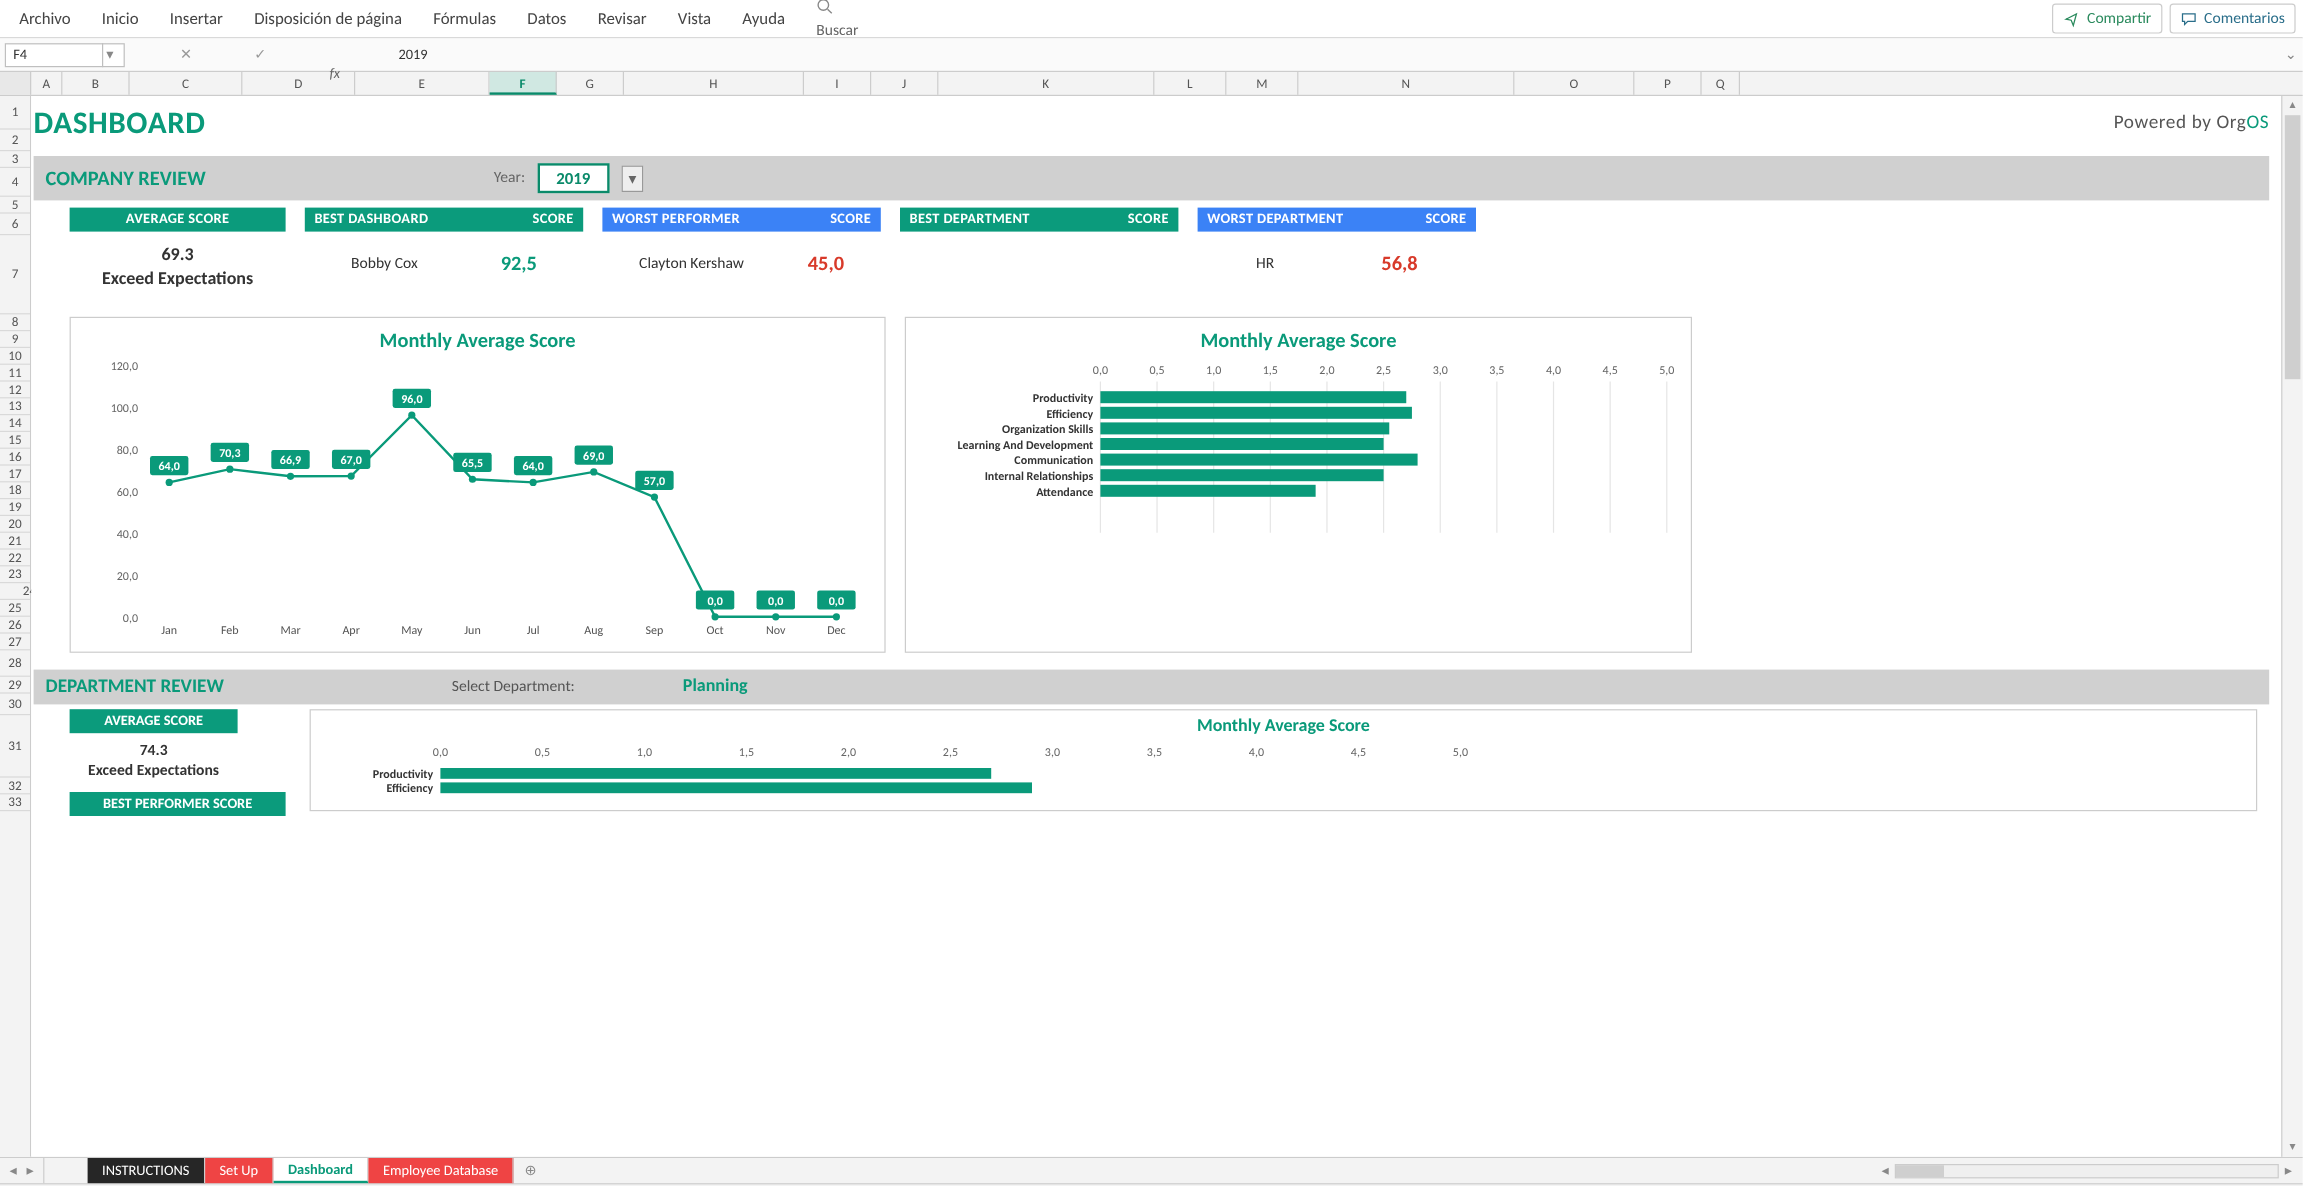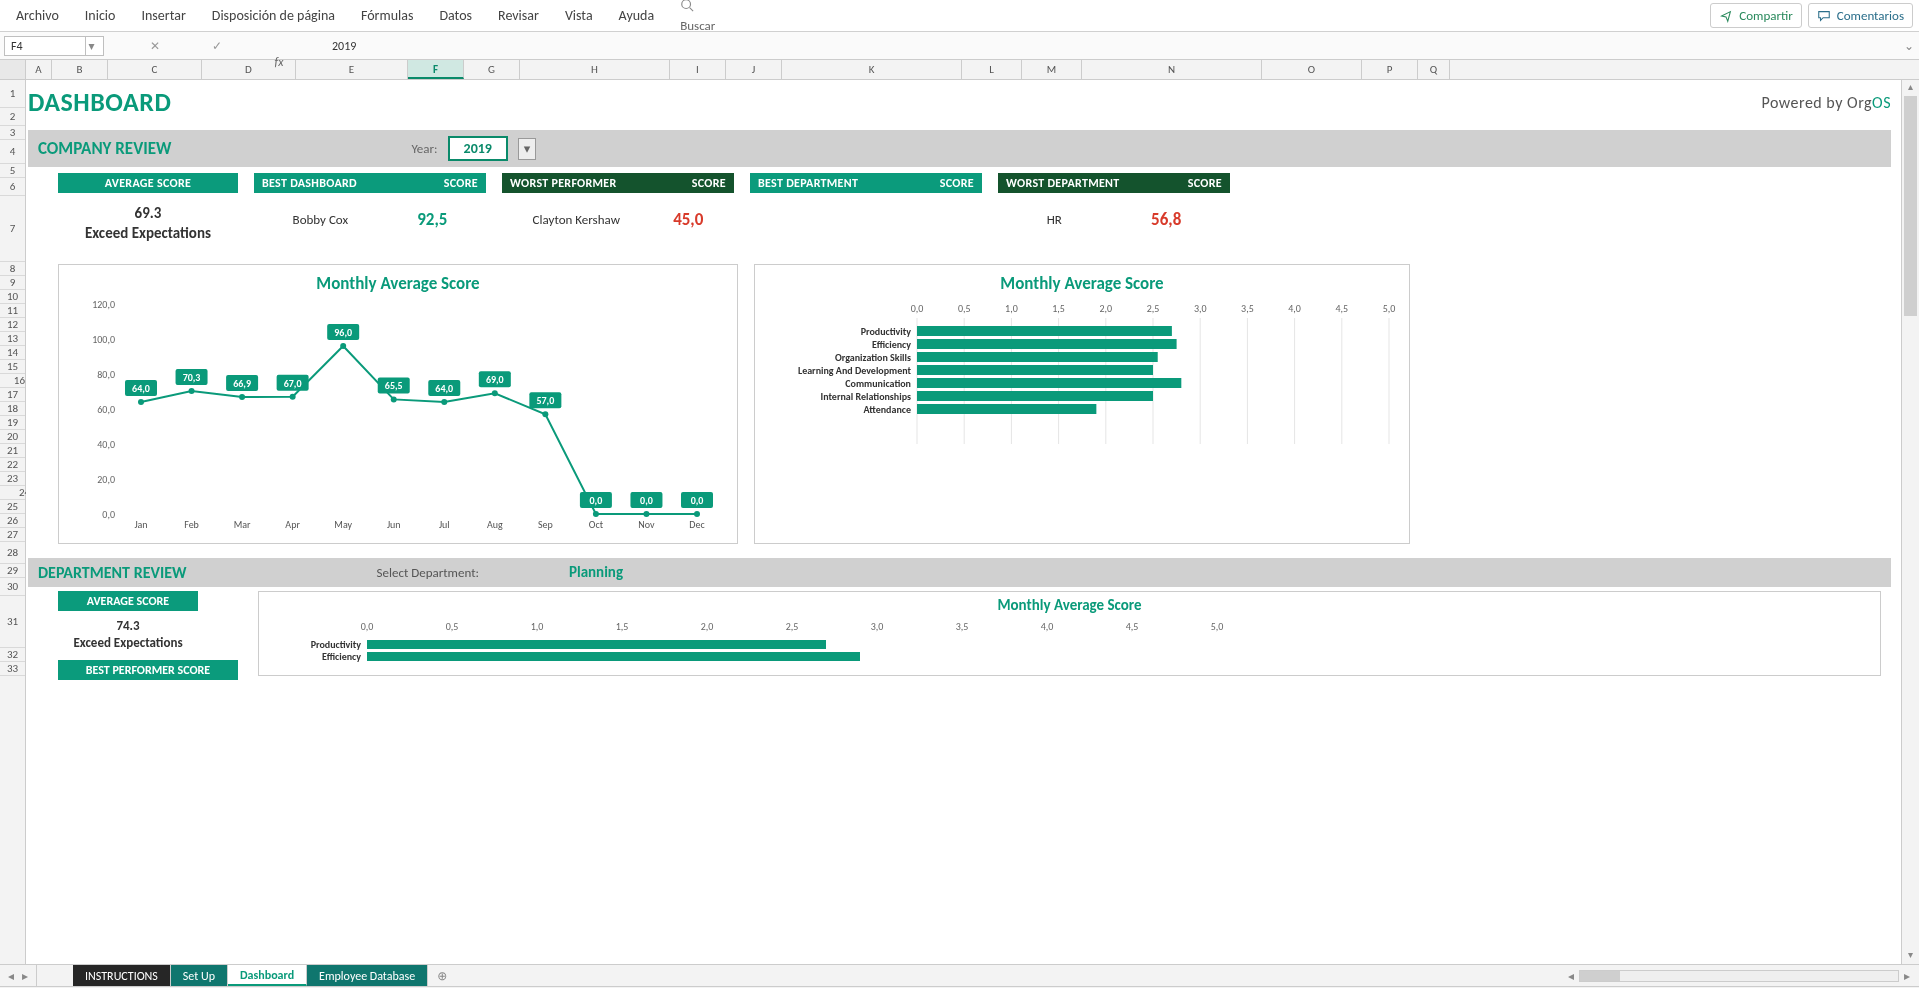"WORST PERFORMER" .card .chead.dark { background: #14532d -> #3b82f6 }
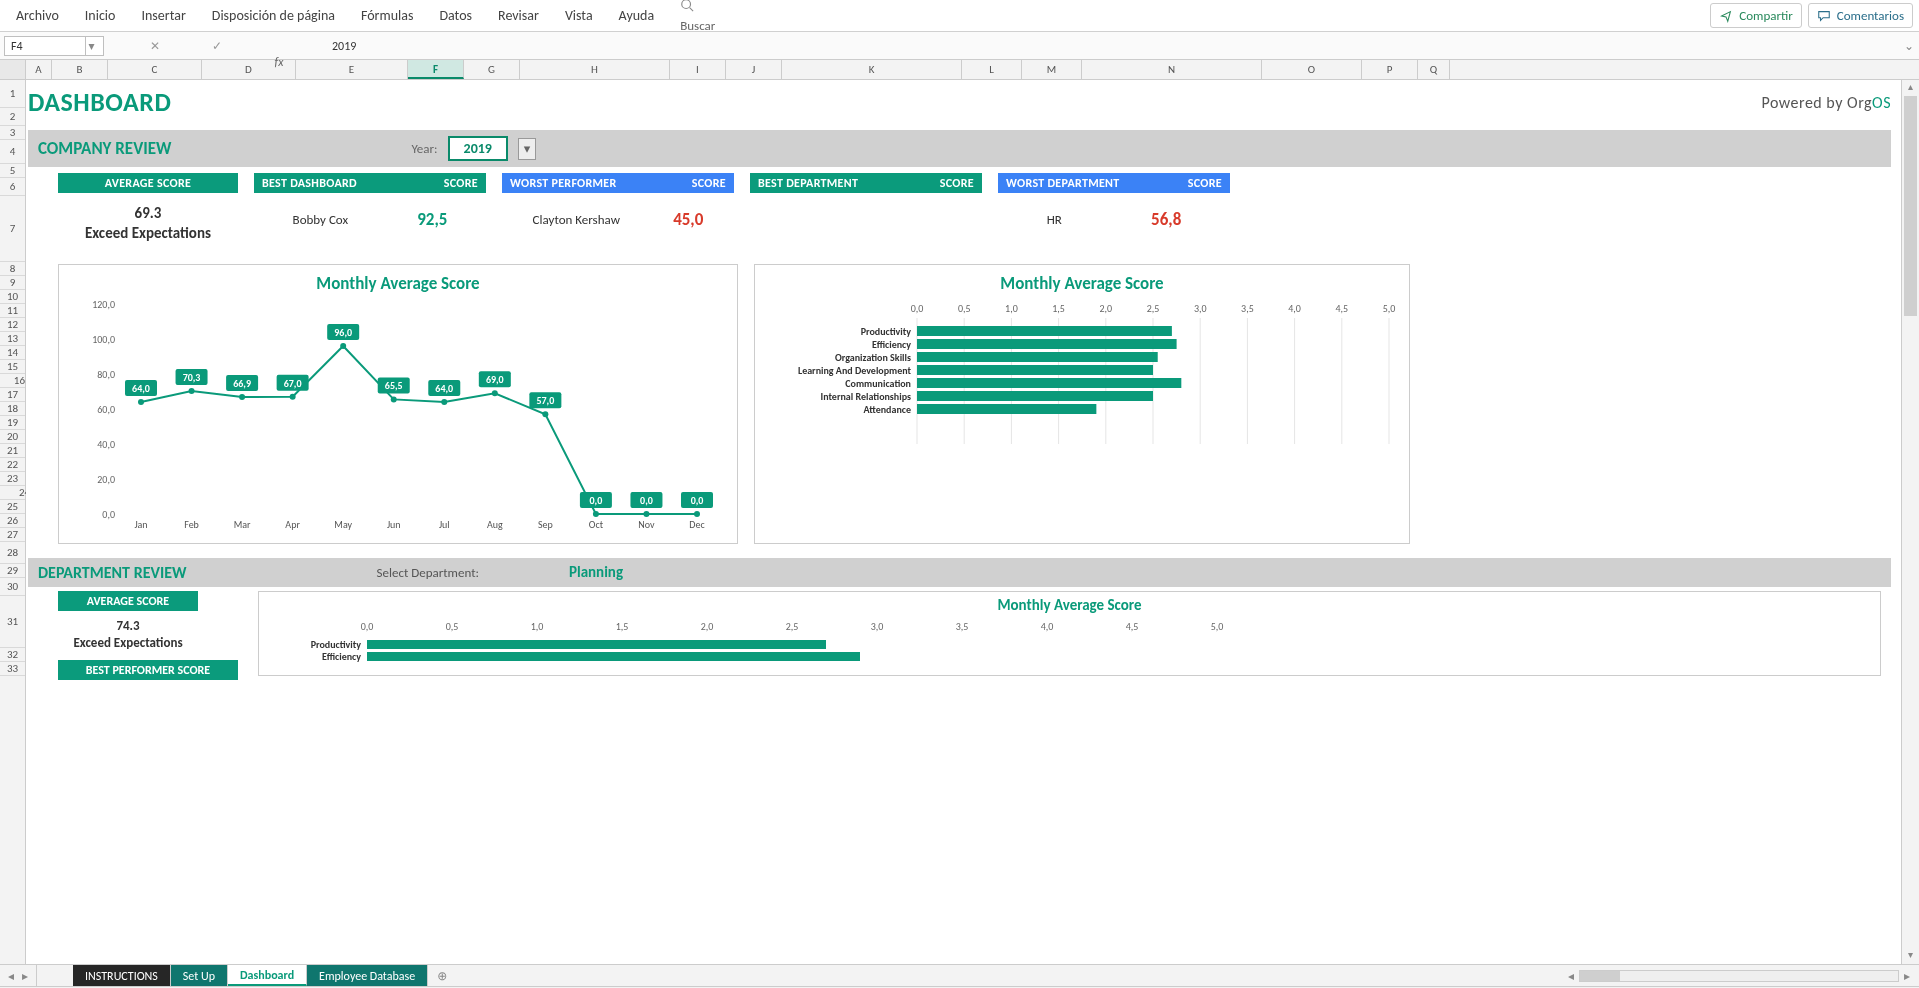"16" div.rh { text-align: right -> none }
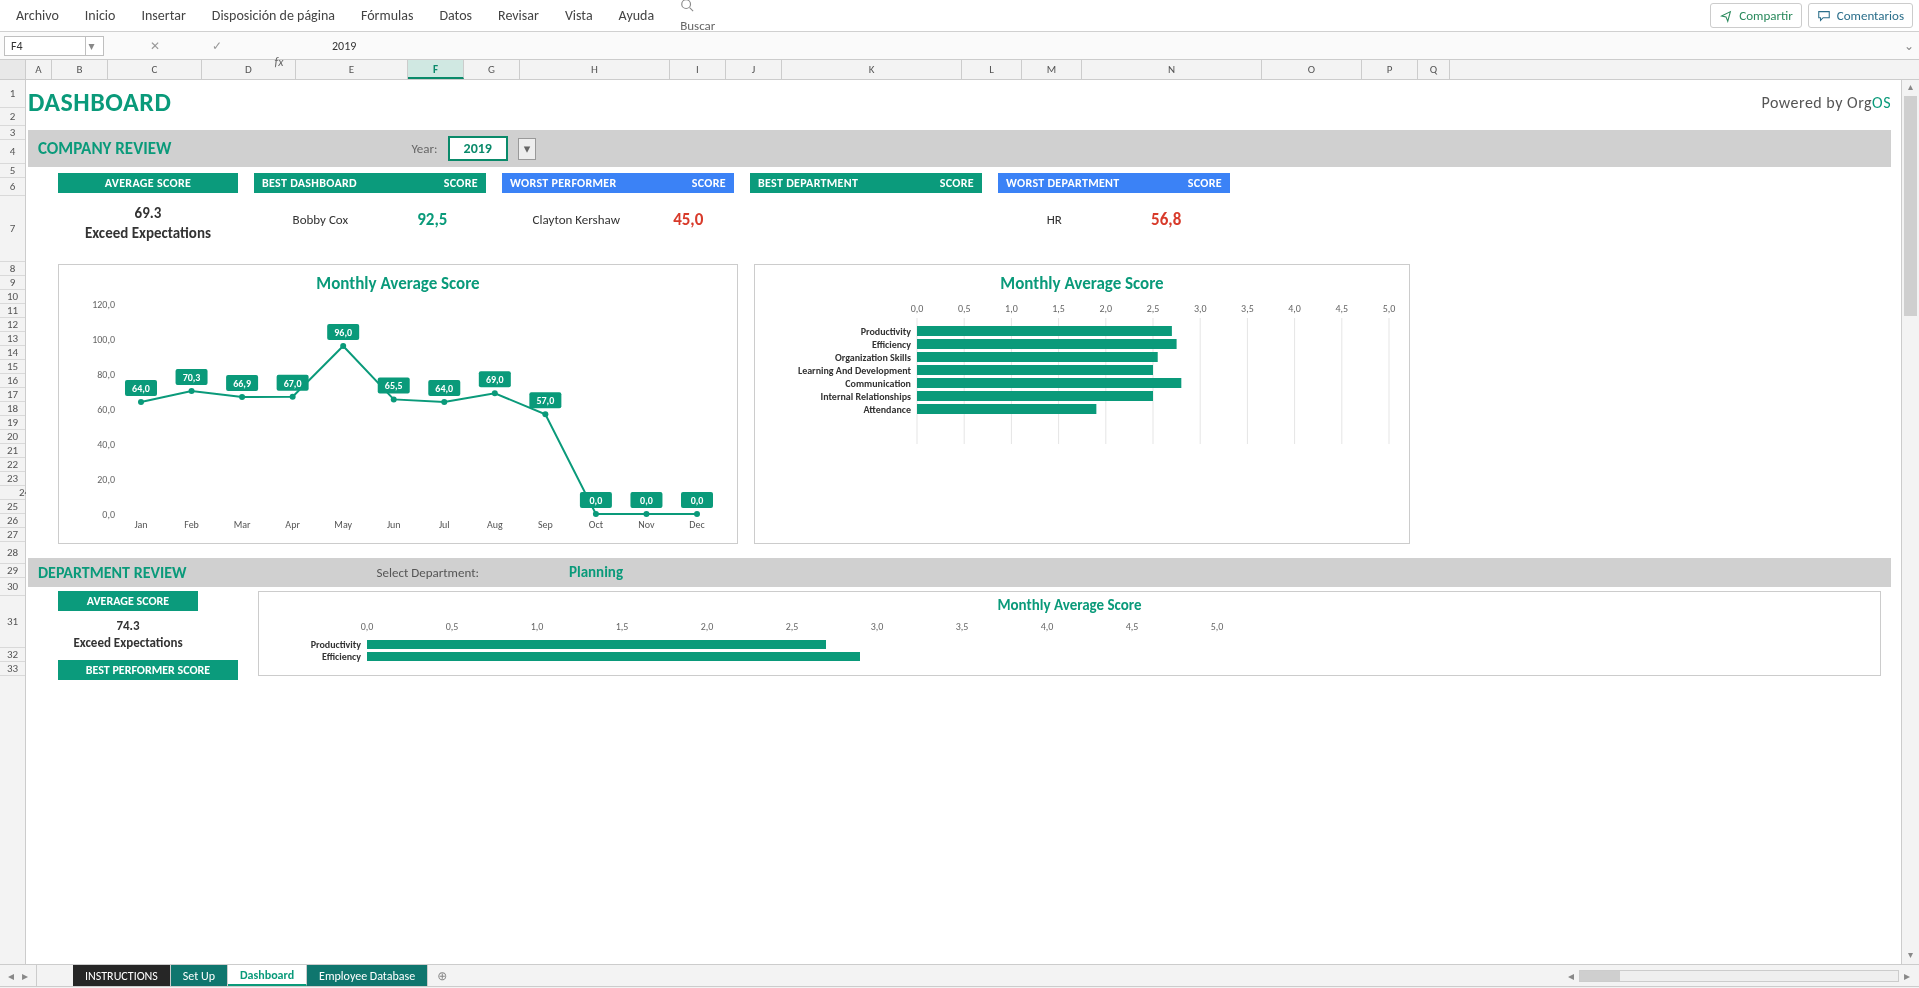"Set Up" .tabs .tab.teal { background: #0f766e -> #ef4444 }
